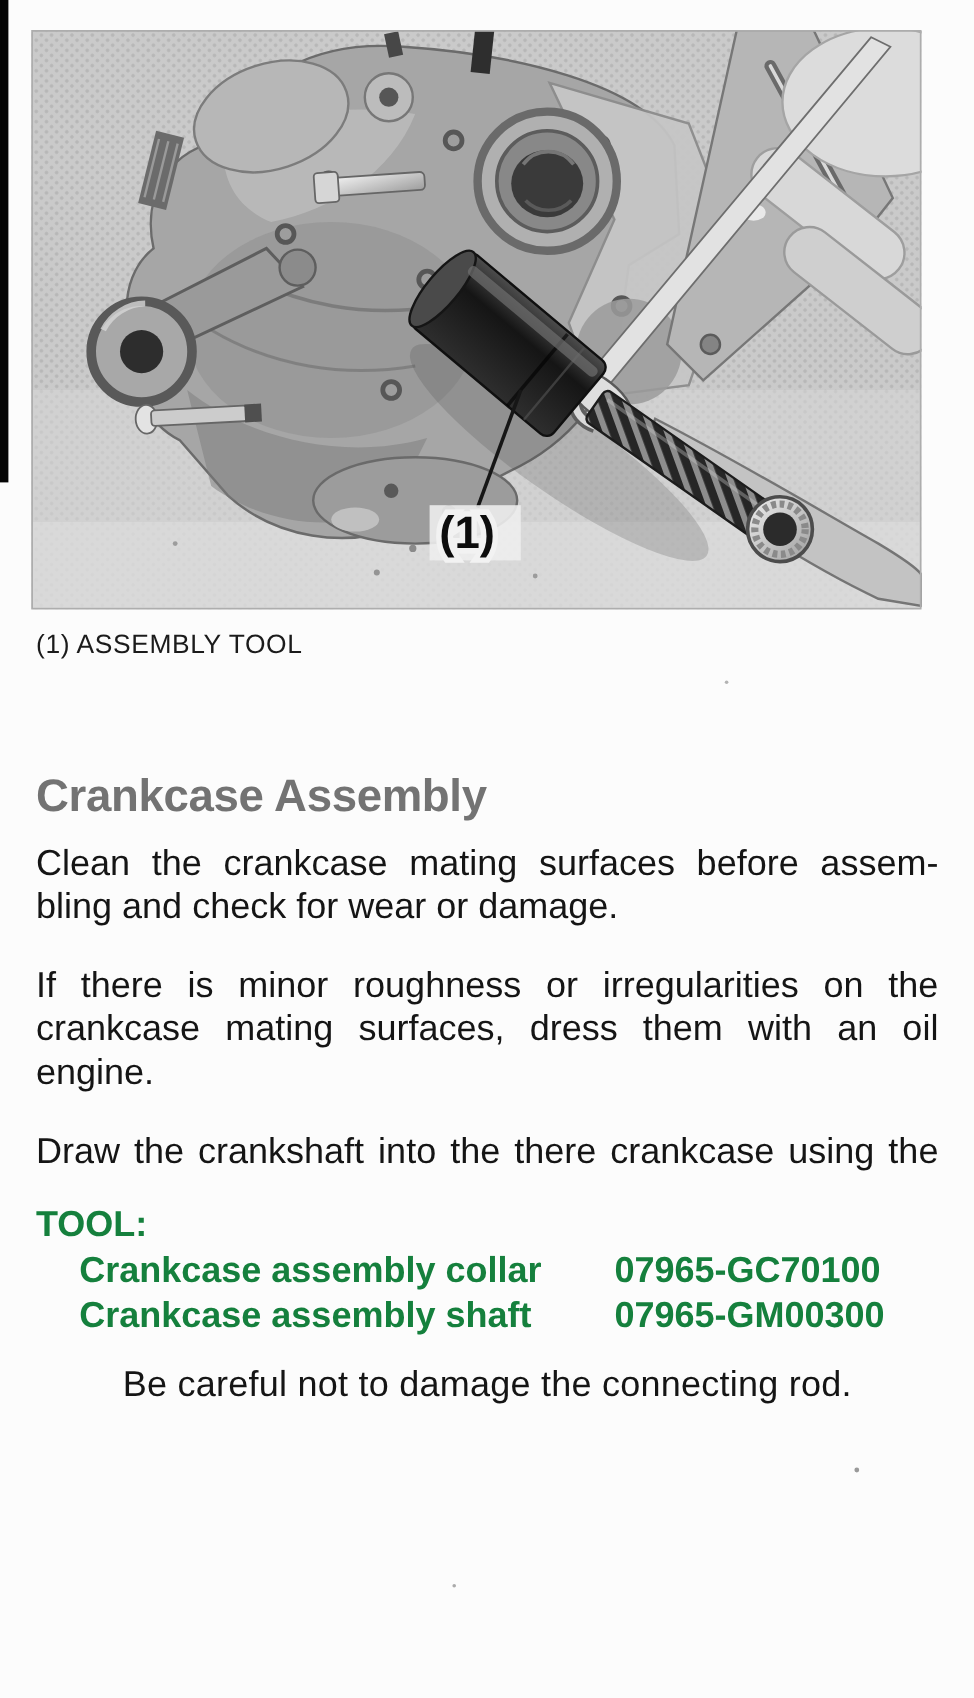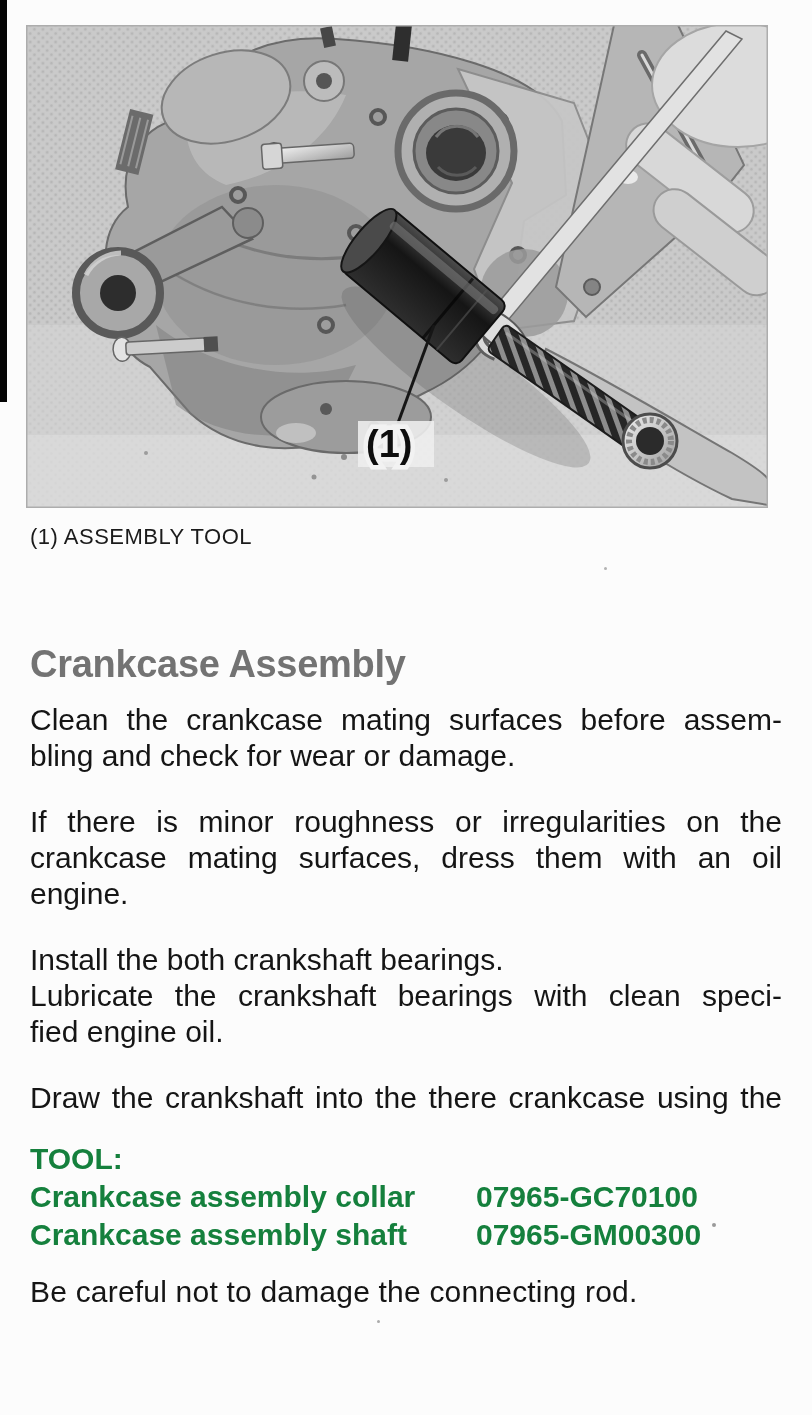"Install the both crankshaft bearings." section.para { html: <section> <div>Install the both crankshaft bearings.</div> <div>Lubricate the crankshaft bearings with clean speci-</div> <div>fied engine oil.</div> </section> -> none }
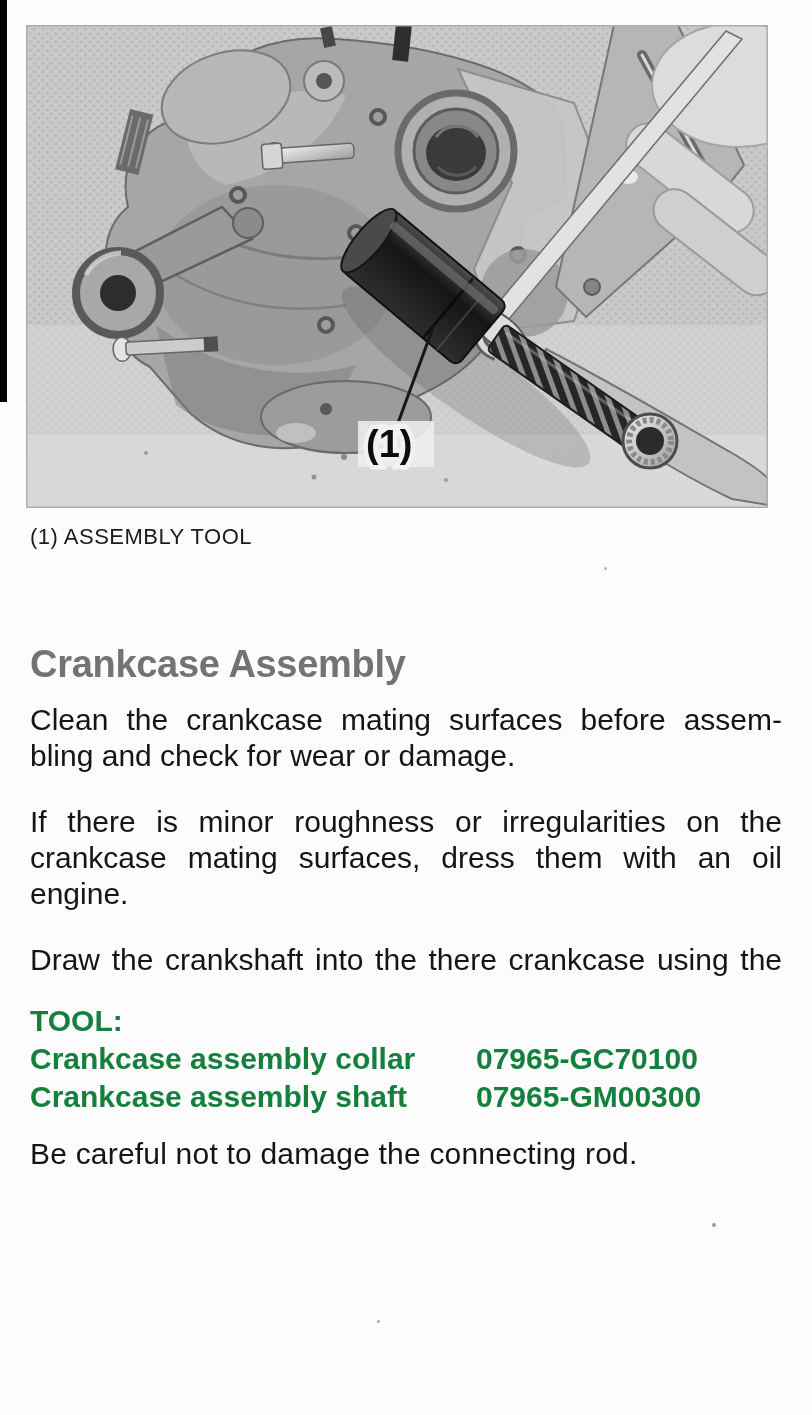"Crankcase assembly collar" .tool-name { margin-left: none -> 36px }
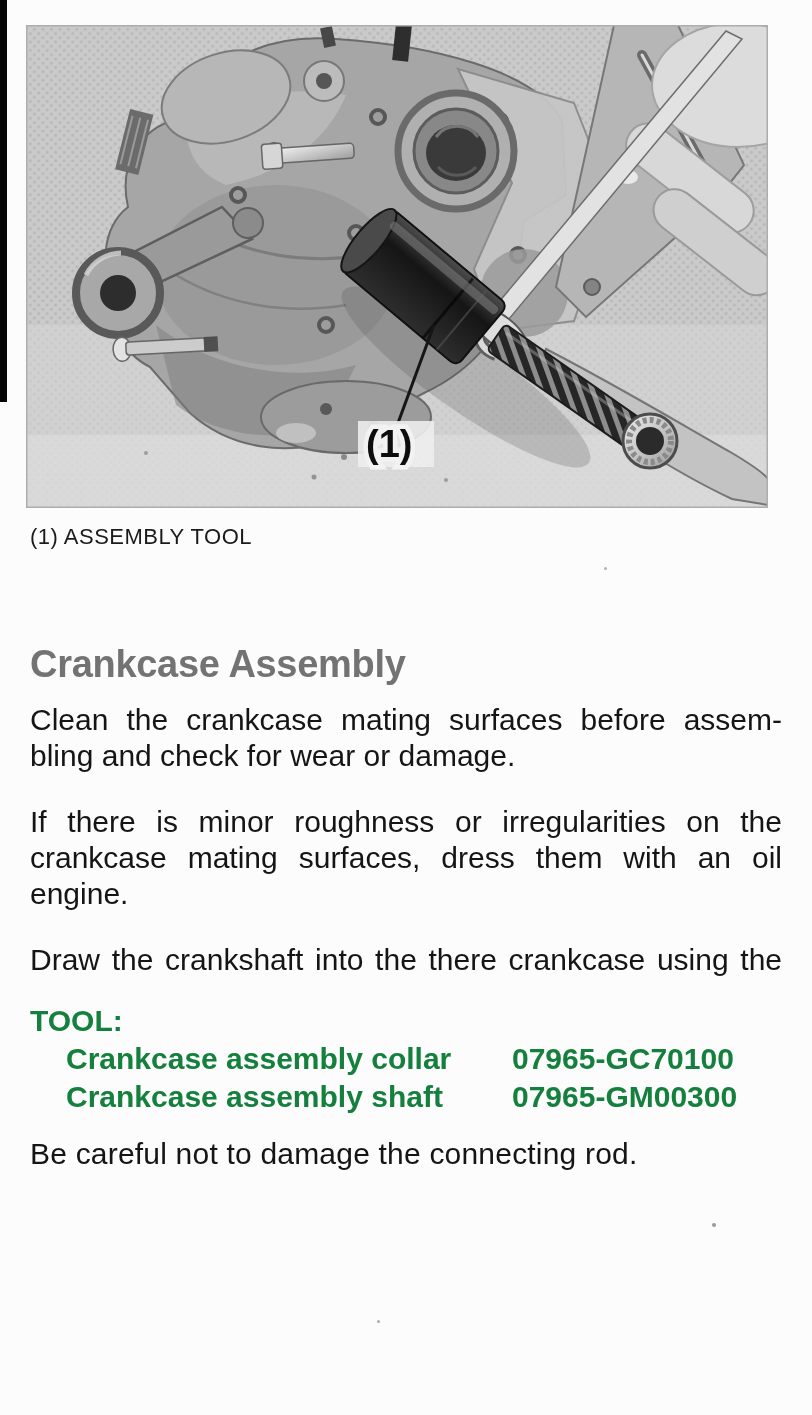"Be careful not to damage" .note { text-align: none -> center }
